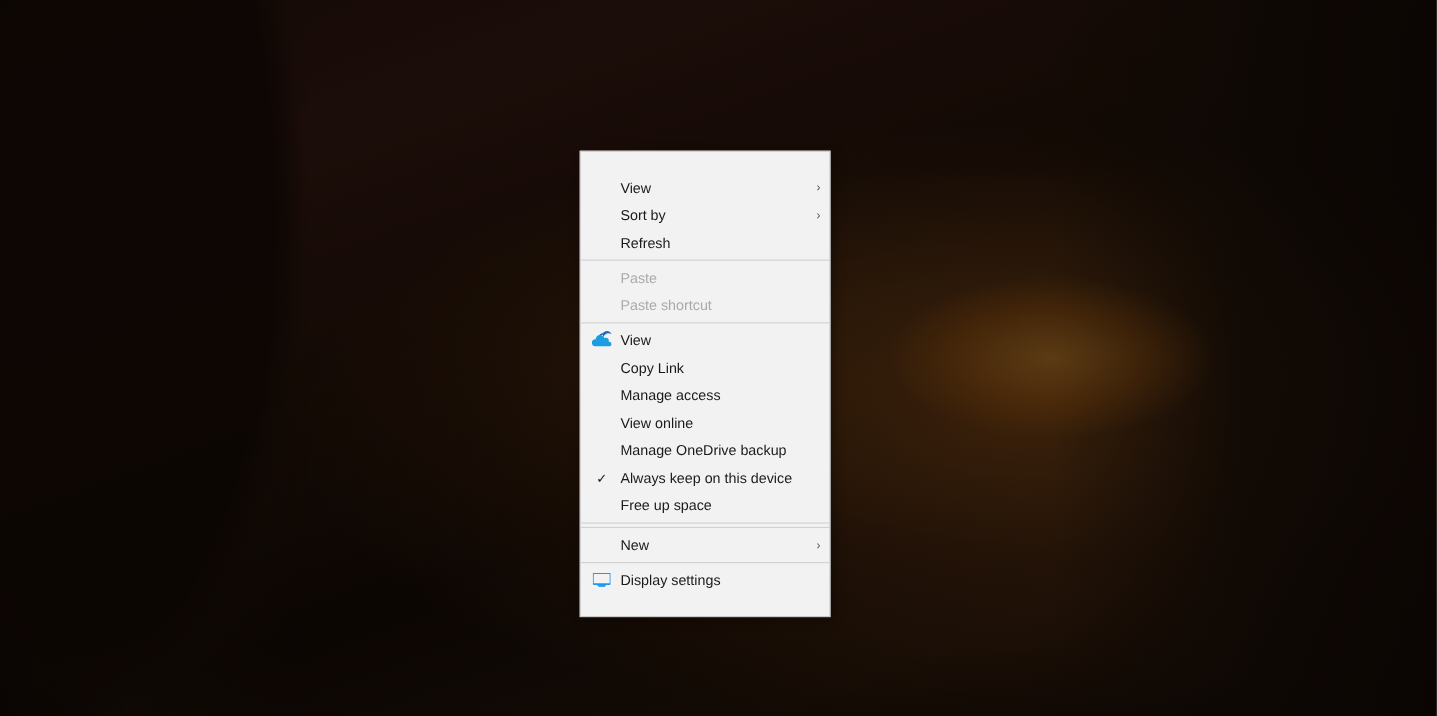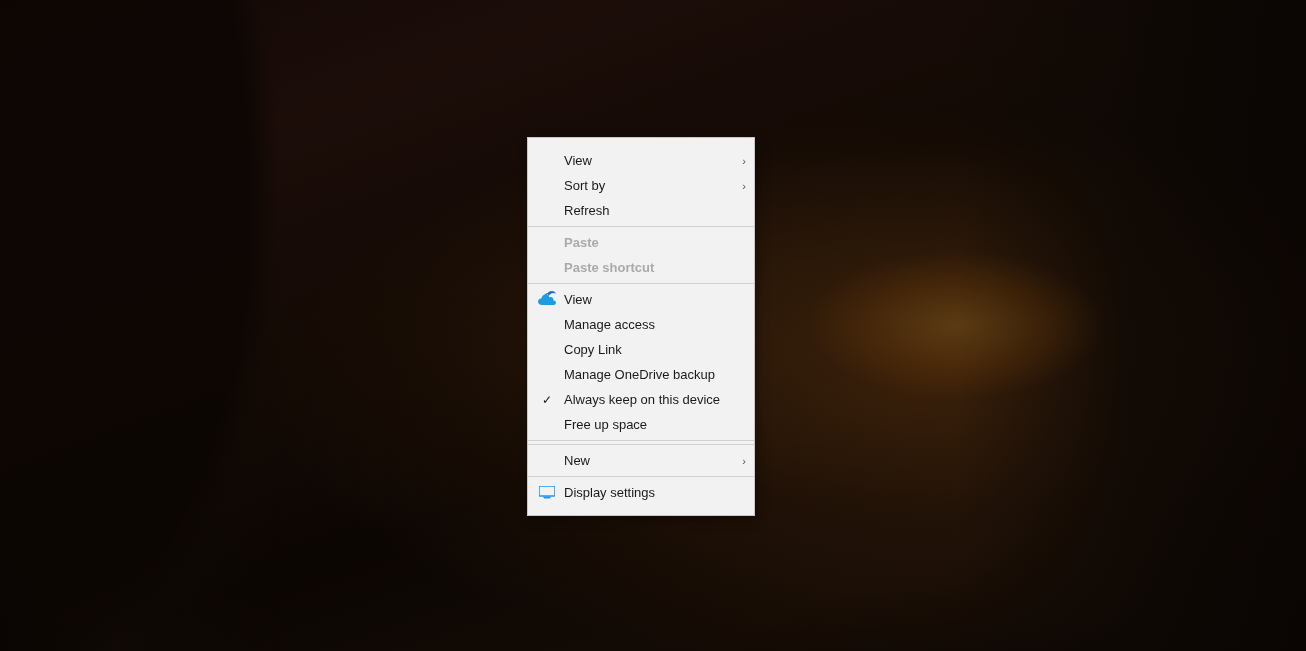"View" .context-menu { padding: 10px 0 -> 20px 0 }
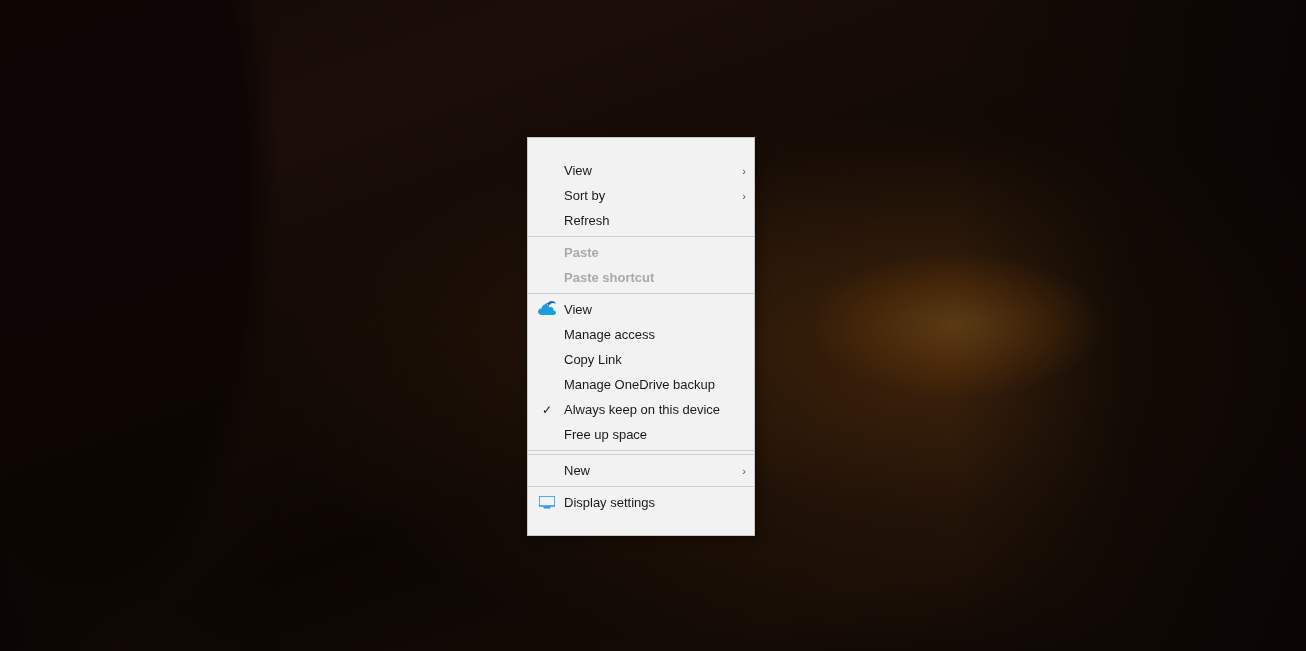"Paste" .menu-item.disabled { font-weight: bold -> none }
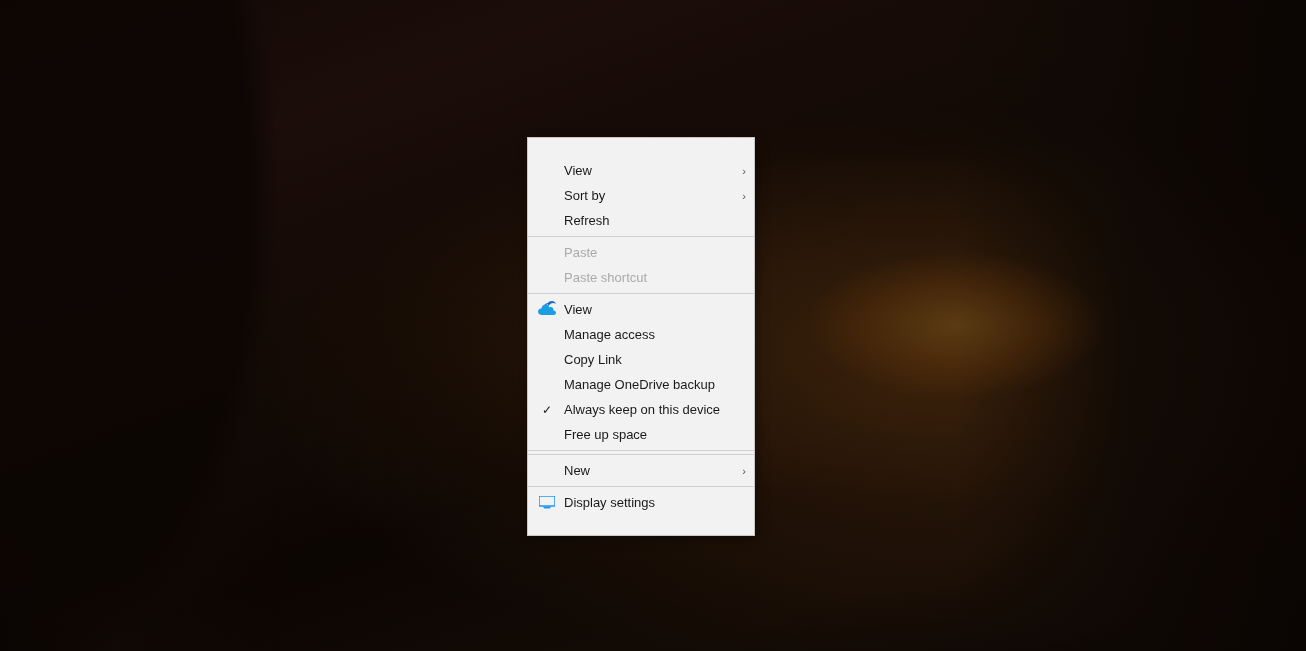"Manage access" div.menu-item { order: before "Copy Link" -> after "Copy Link" }
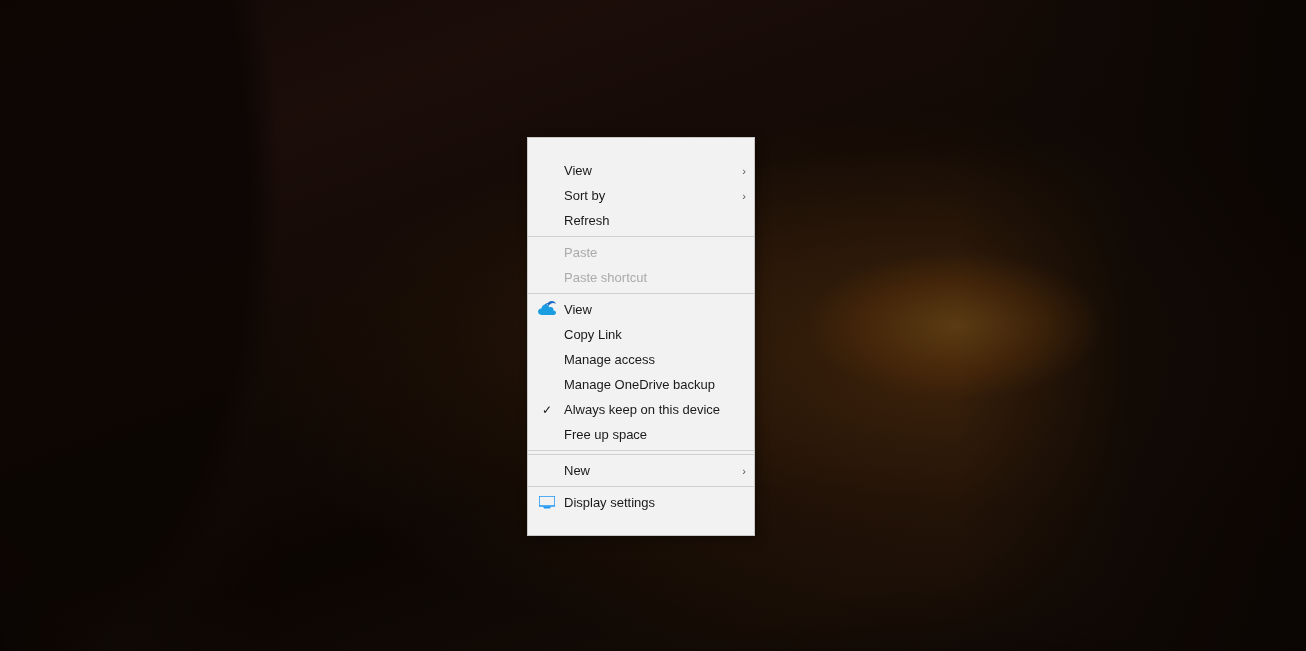"View online" div.menu-item { html: none -> <div> <span>View online</span> </div> }
